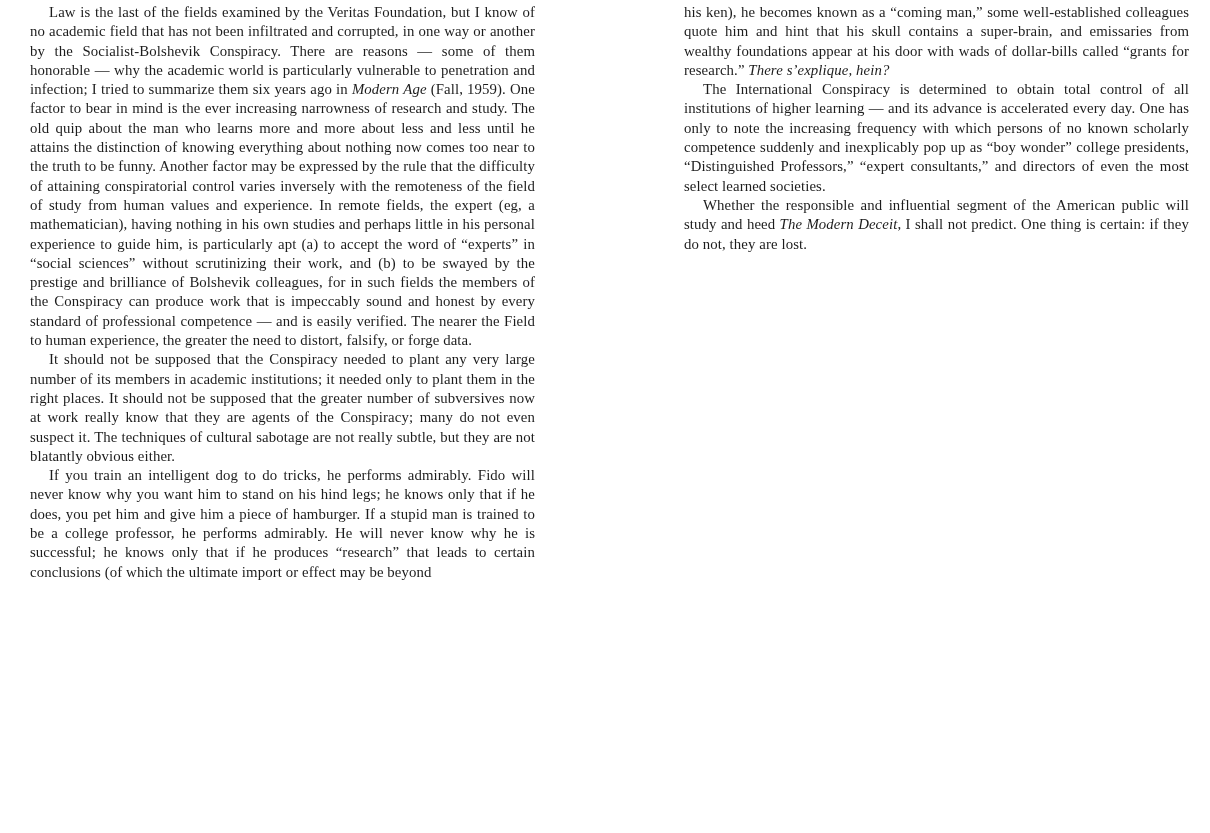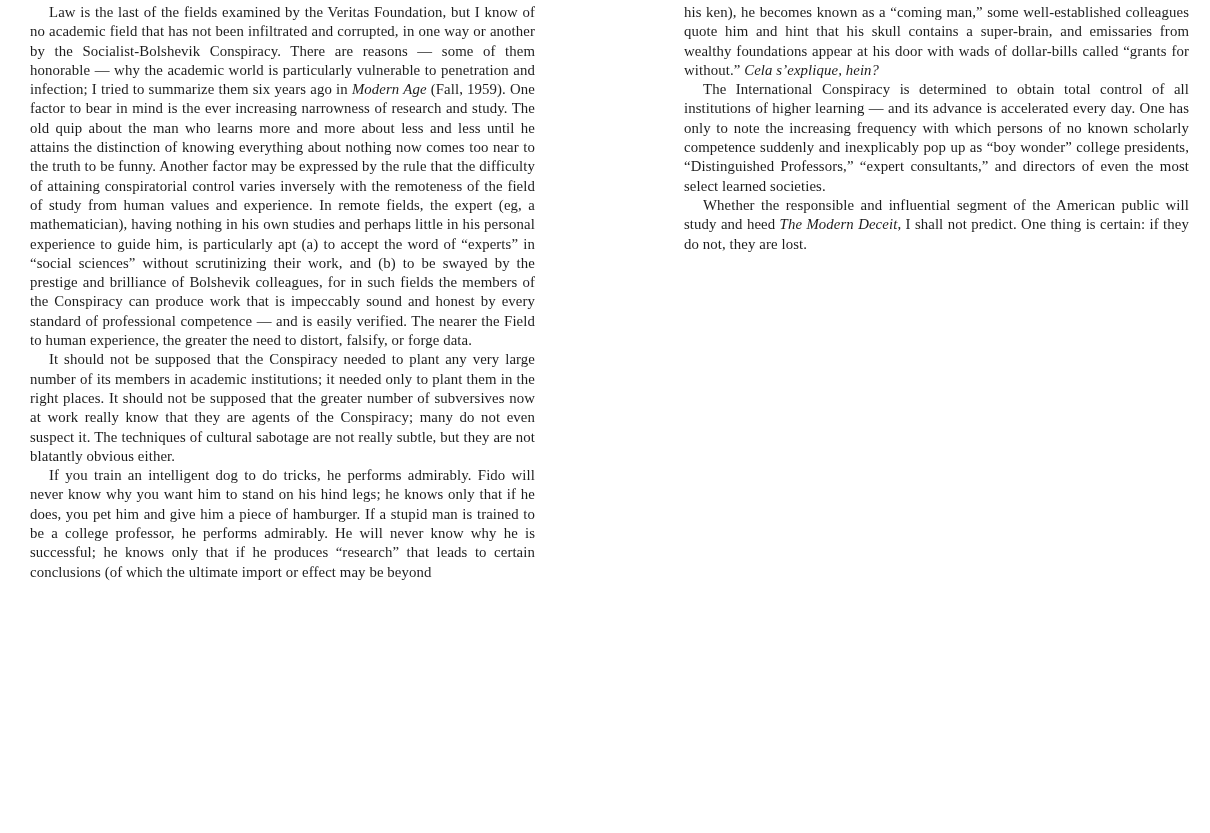"his ken), he becomes known" span { text: without -> research }
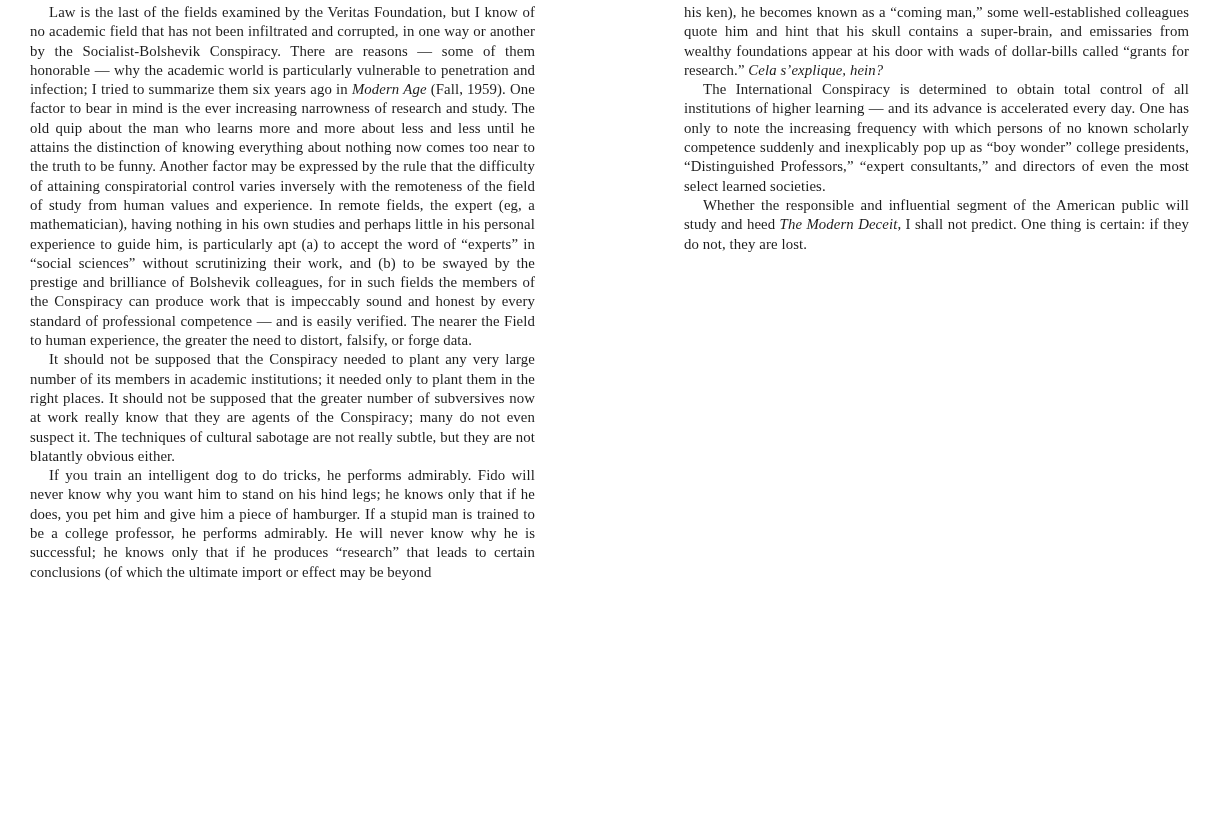"Cela s’explique, hein?" i { text: Cela -> There }
